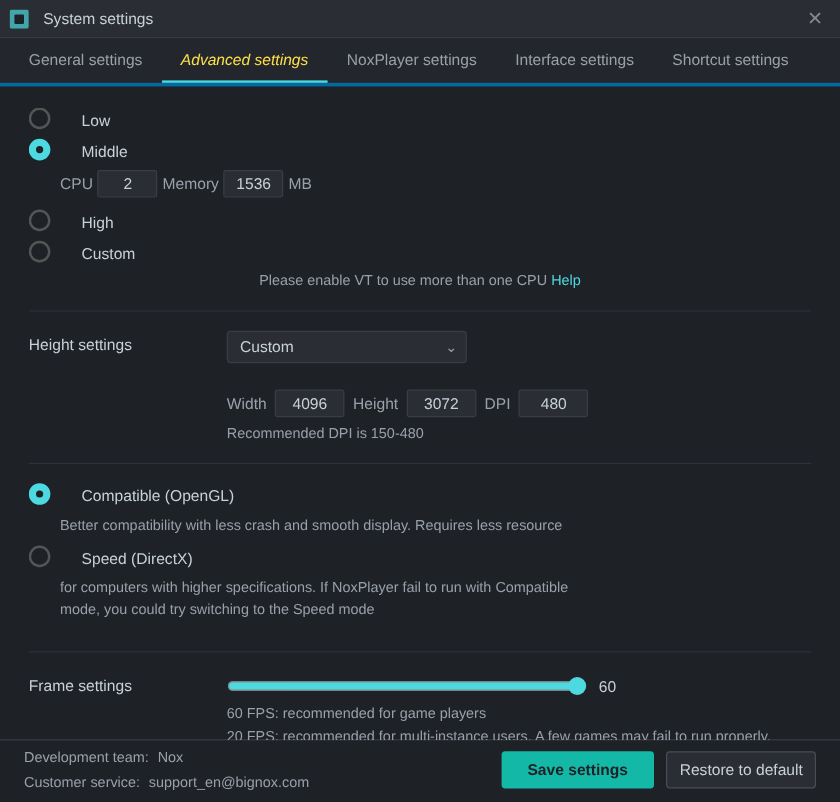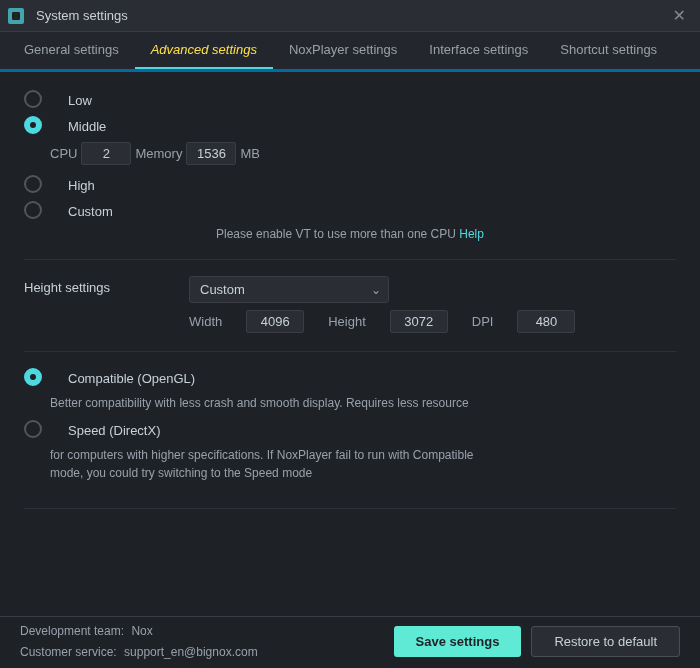"Width" .dimension-row { gap: 24px -> 7px; margin-top: 7px -> 22px }
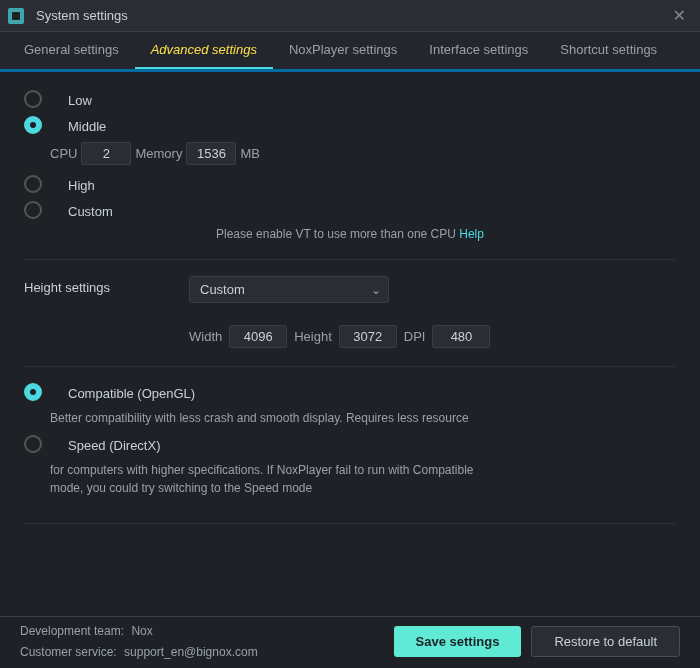"Recommended DPI is 150-480" div.recommend-text { html: none -> <div>Recommended DPI is 150-480</div> }
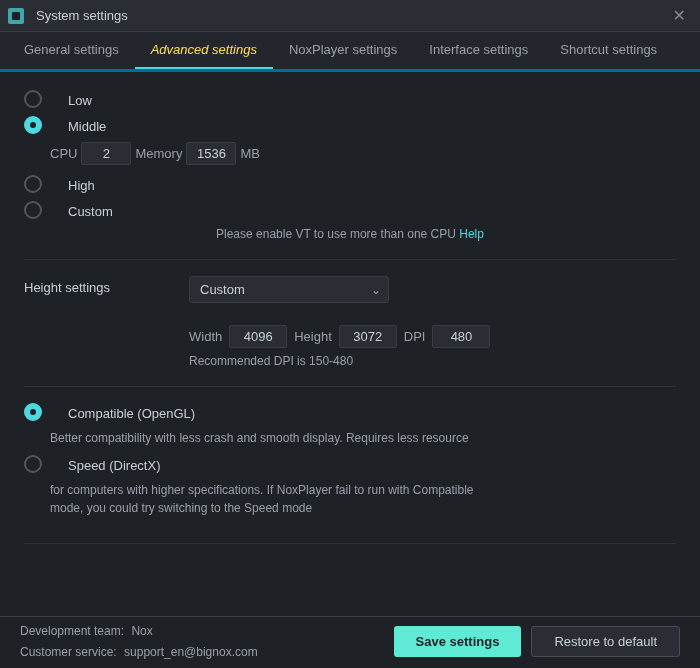"Frame settings" div.section { html: none -> <div> <div>Frame settings</div> <div> <div> <input> <span>60</span> </div> <div> <div>60 FPS: recommended for game players</div> <div>20 FPS: recommended for multi-instance users. A few games may fail to run properly.</div> </div> </div> </div> }
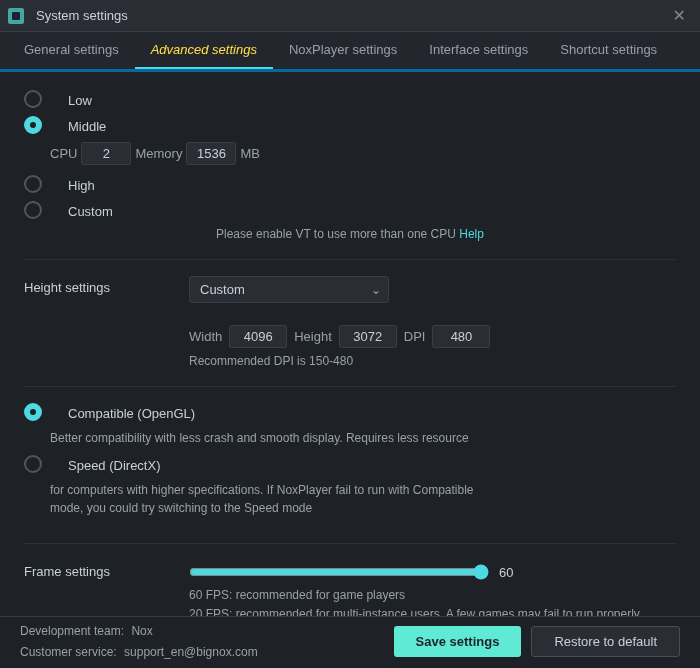"Save settings" .btn-save { background: #5eead4 -> #14b8a6 }
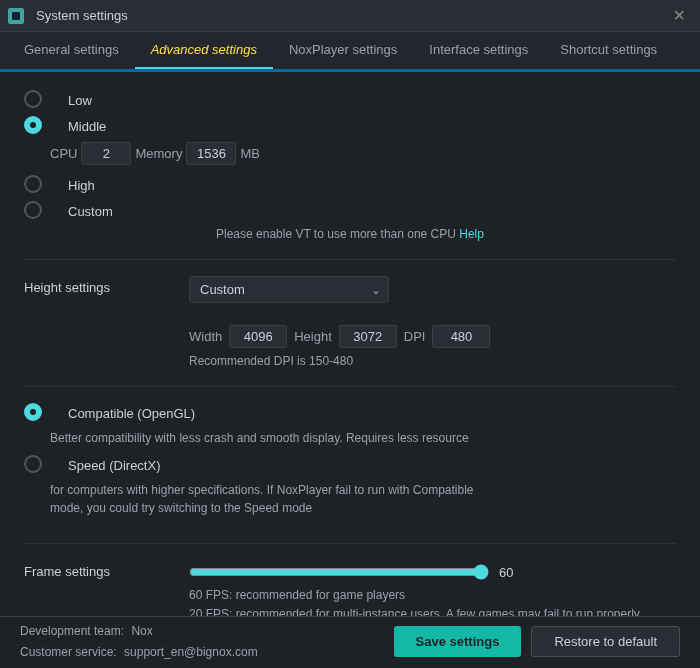"Restore to default" .btn-restore { padding: 7px 22px -> 7px 10px }
